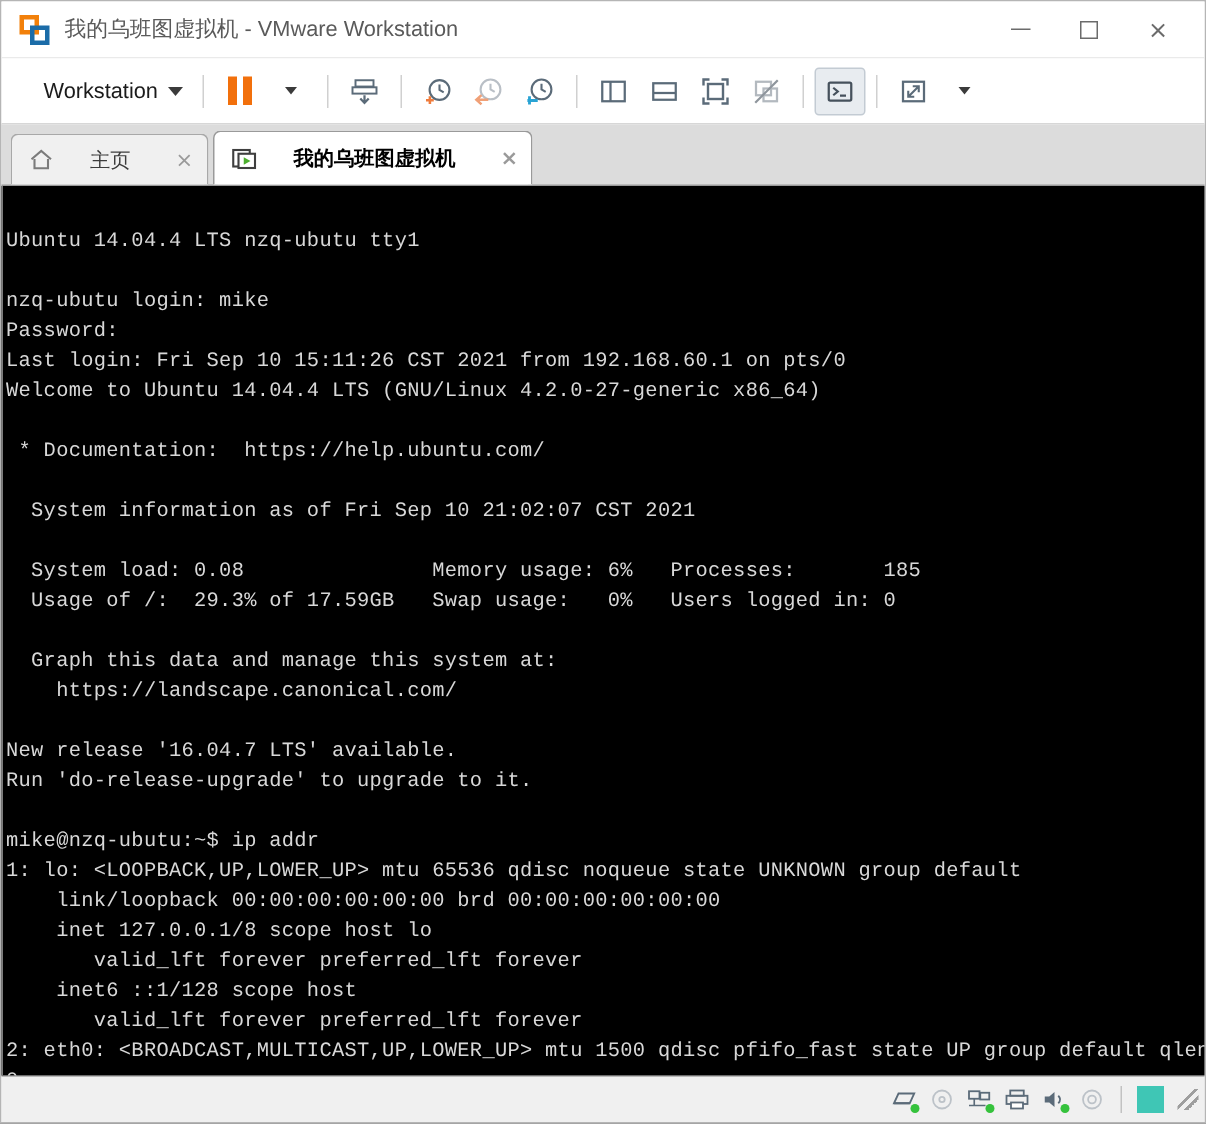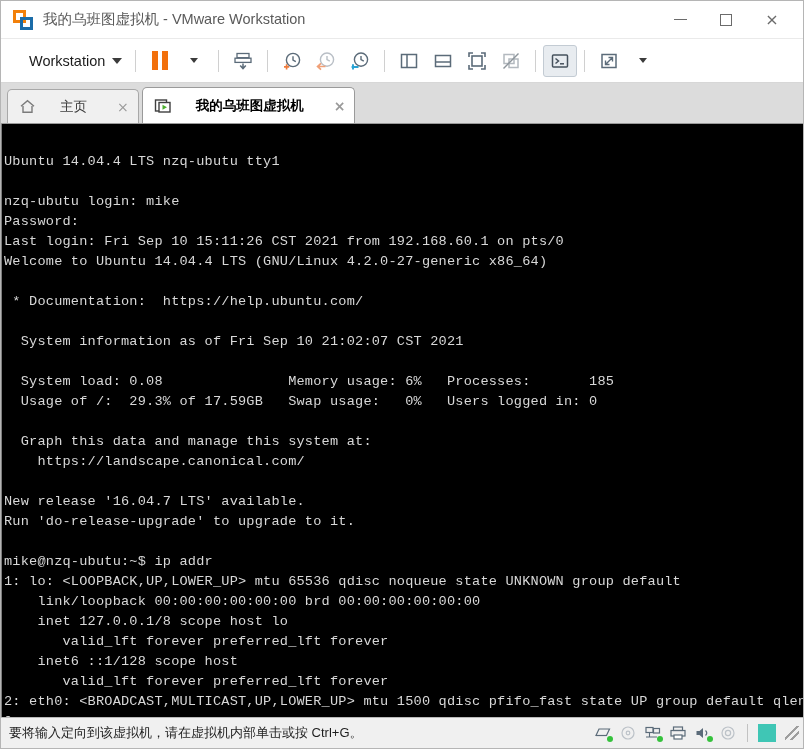"要将输入定向到该虚拟机，请在虚拟机内部单击或按 Ctrl+G。" span.status-text { html: <span>要将输入定向到该虚拟机，请在虚拟机内部单击或按 Ctrl+G。</span> -> none }
